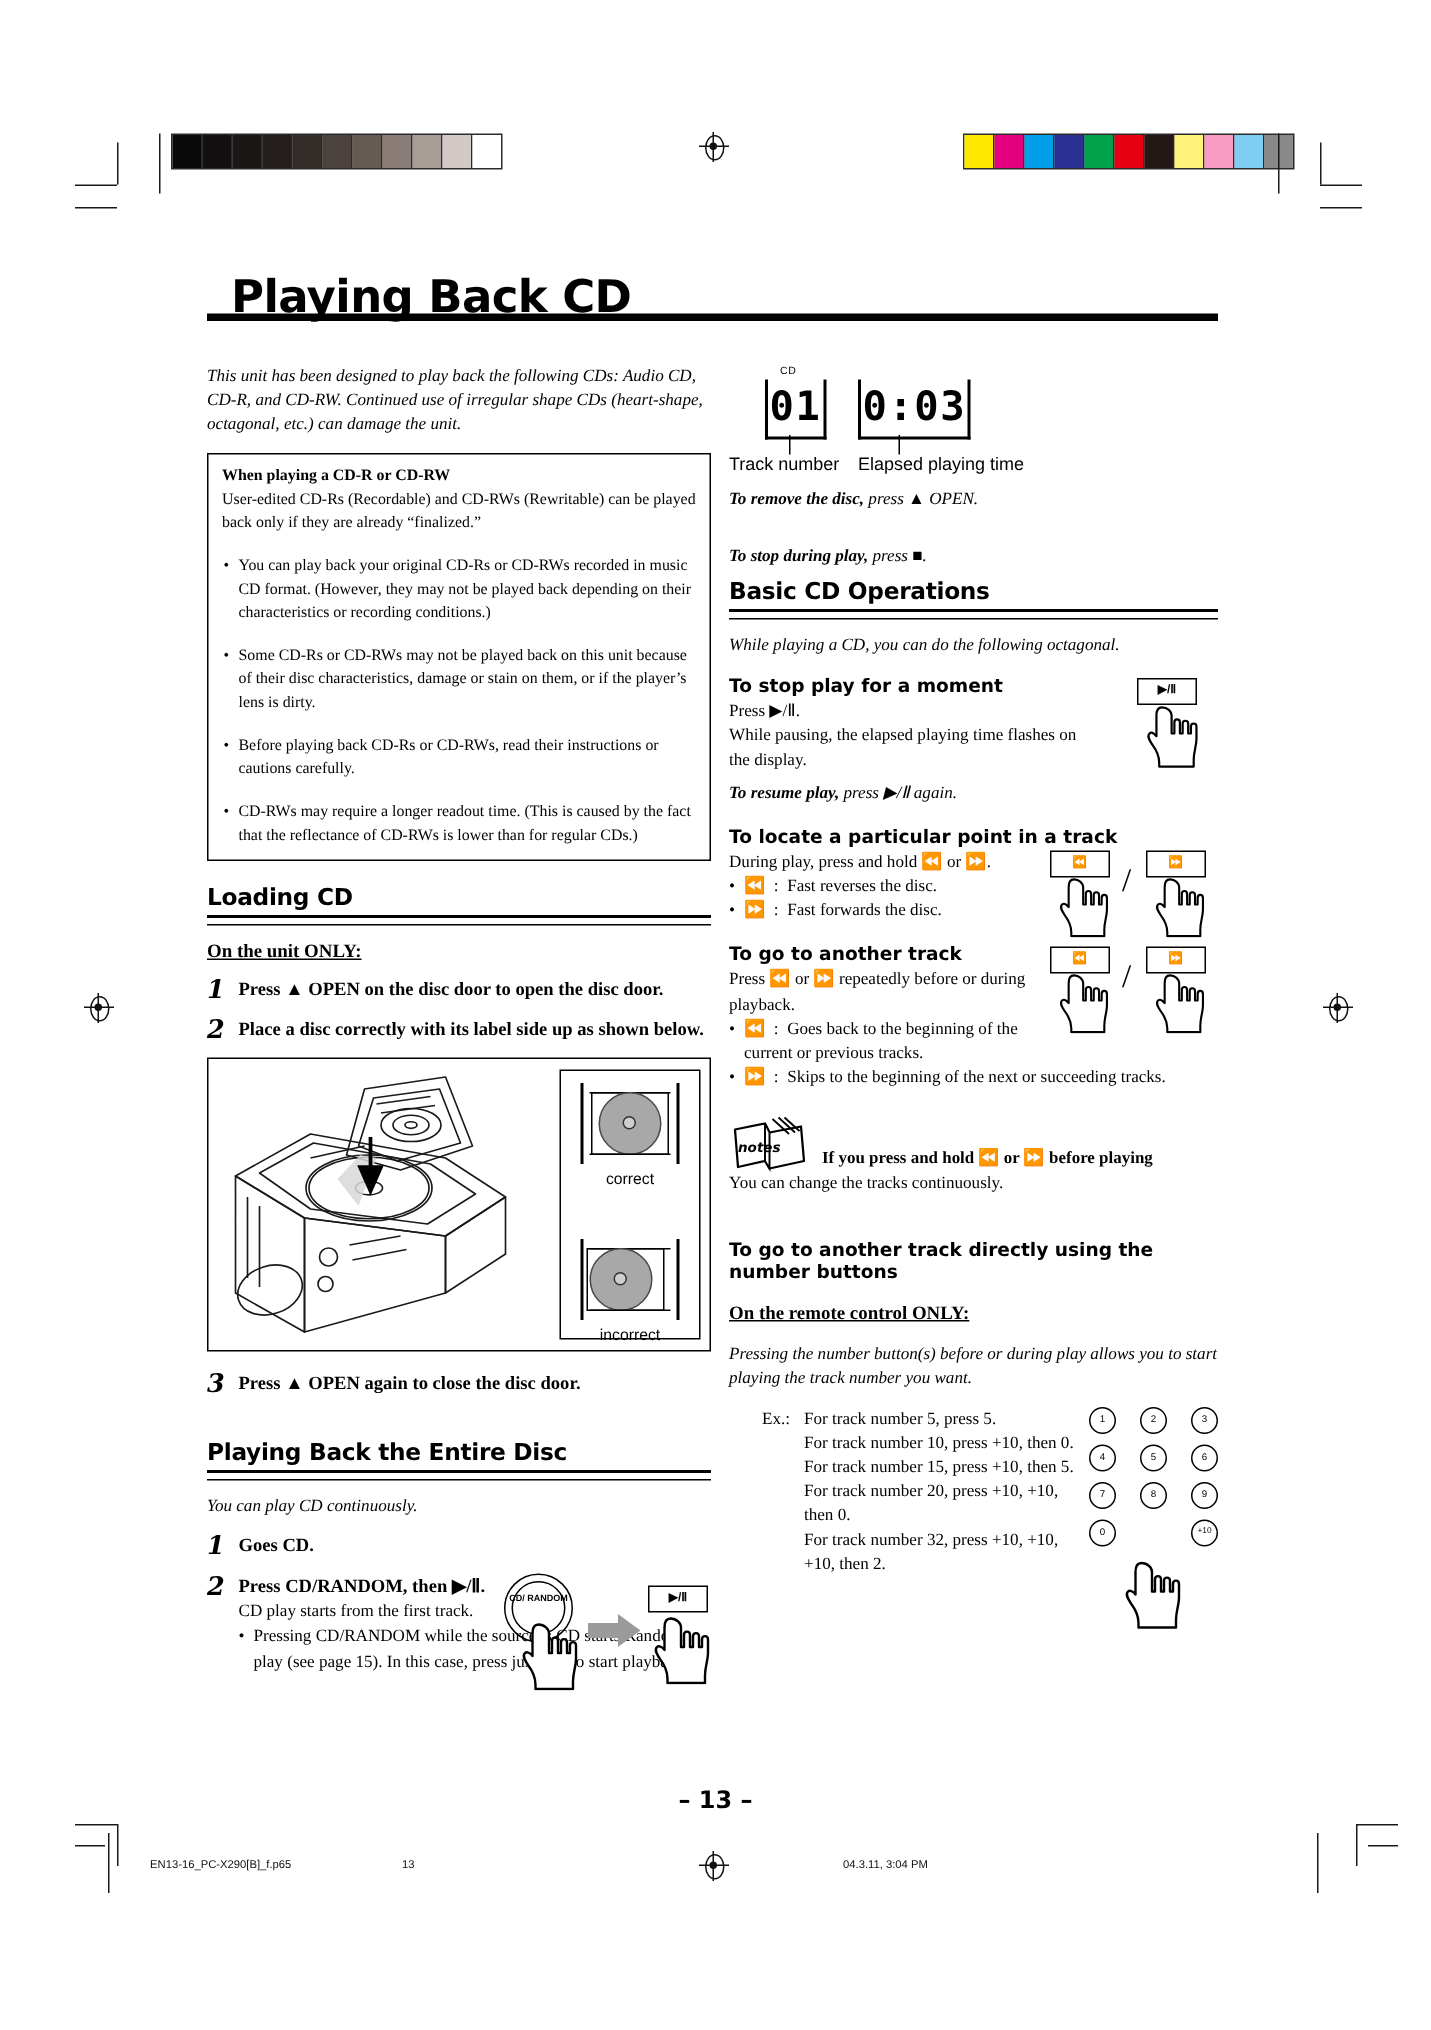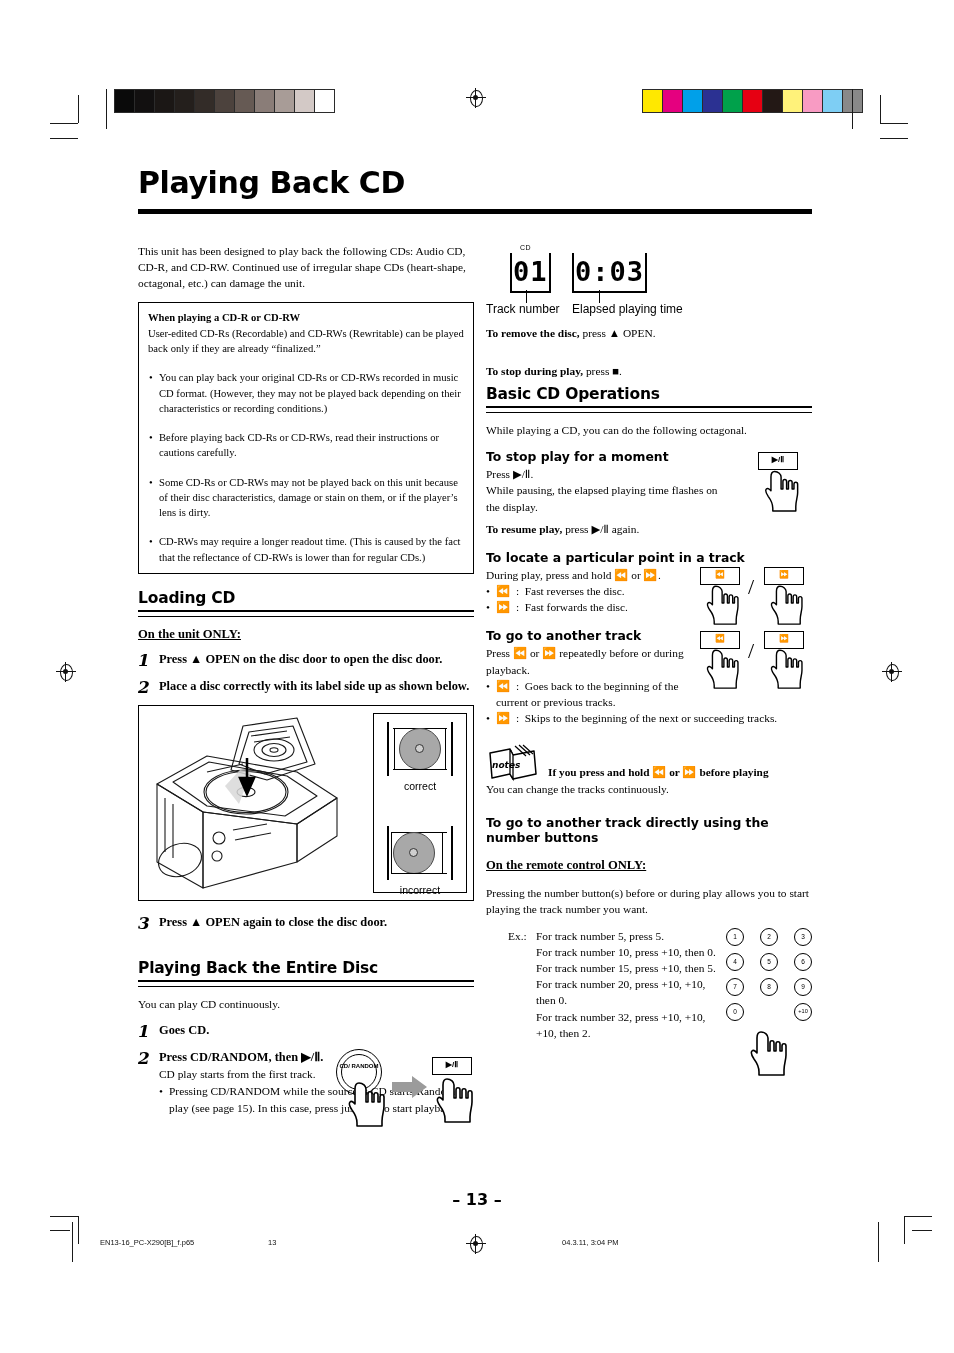"Playing Back CD" h1.title { margin: 0 -> 16px }
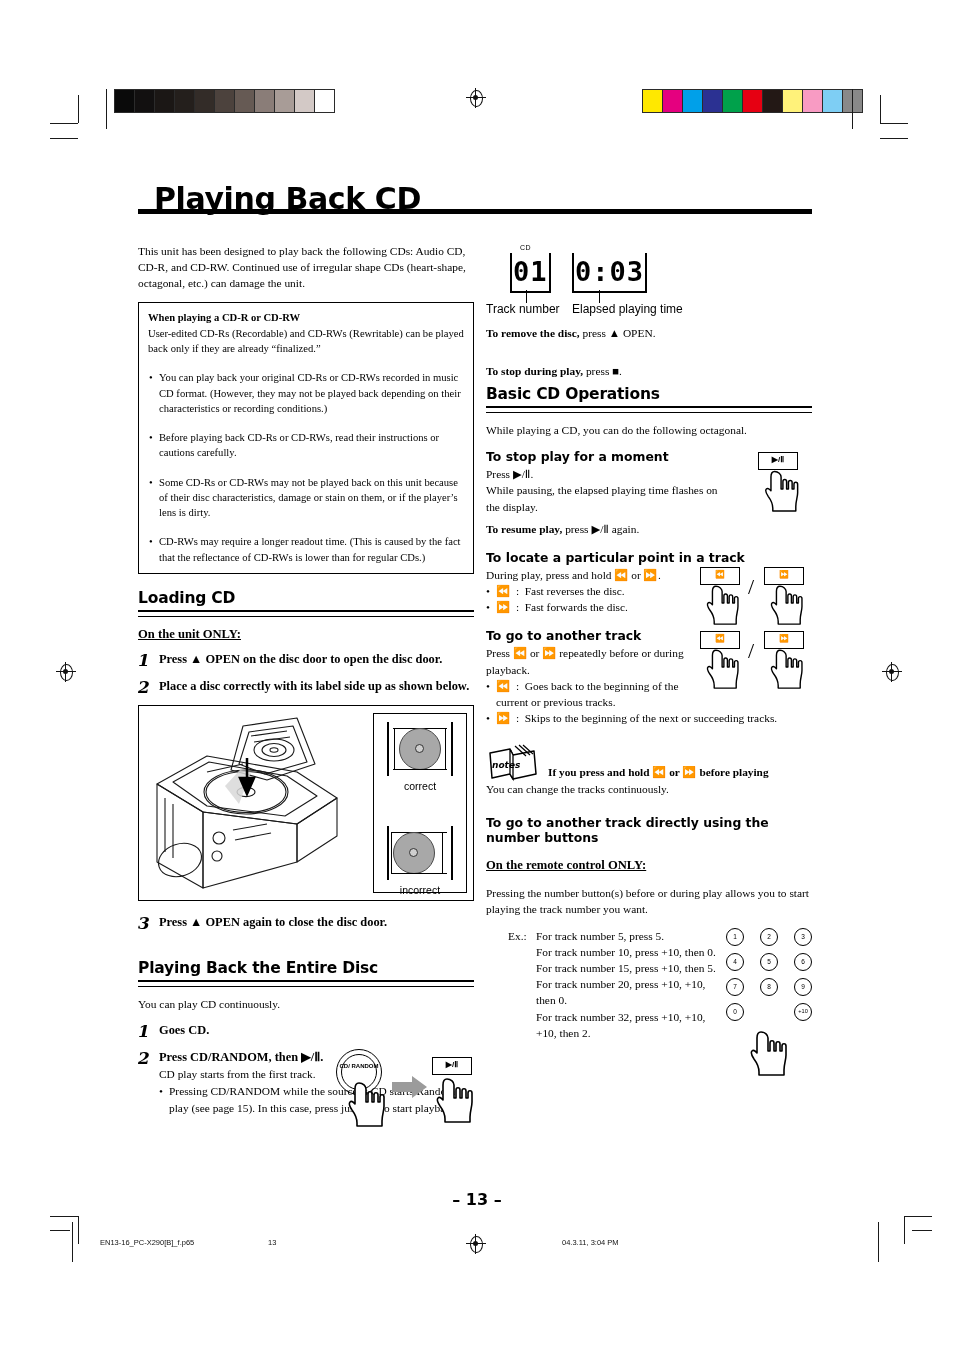"This unit has been designed" p { font-style: none -> italic }
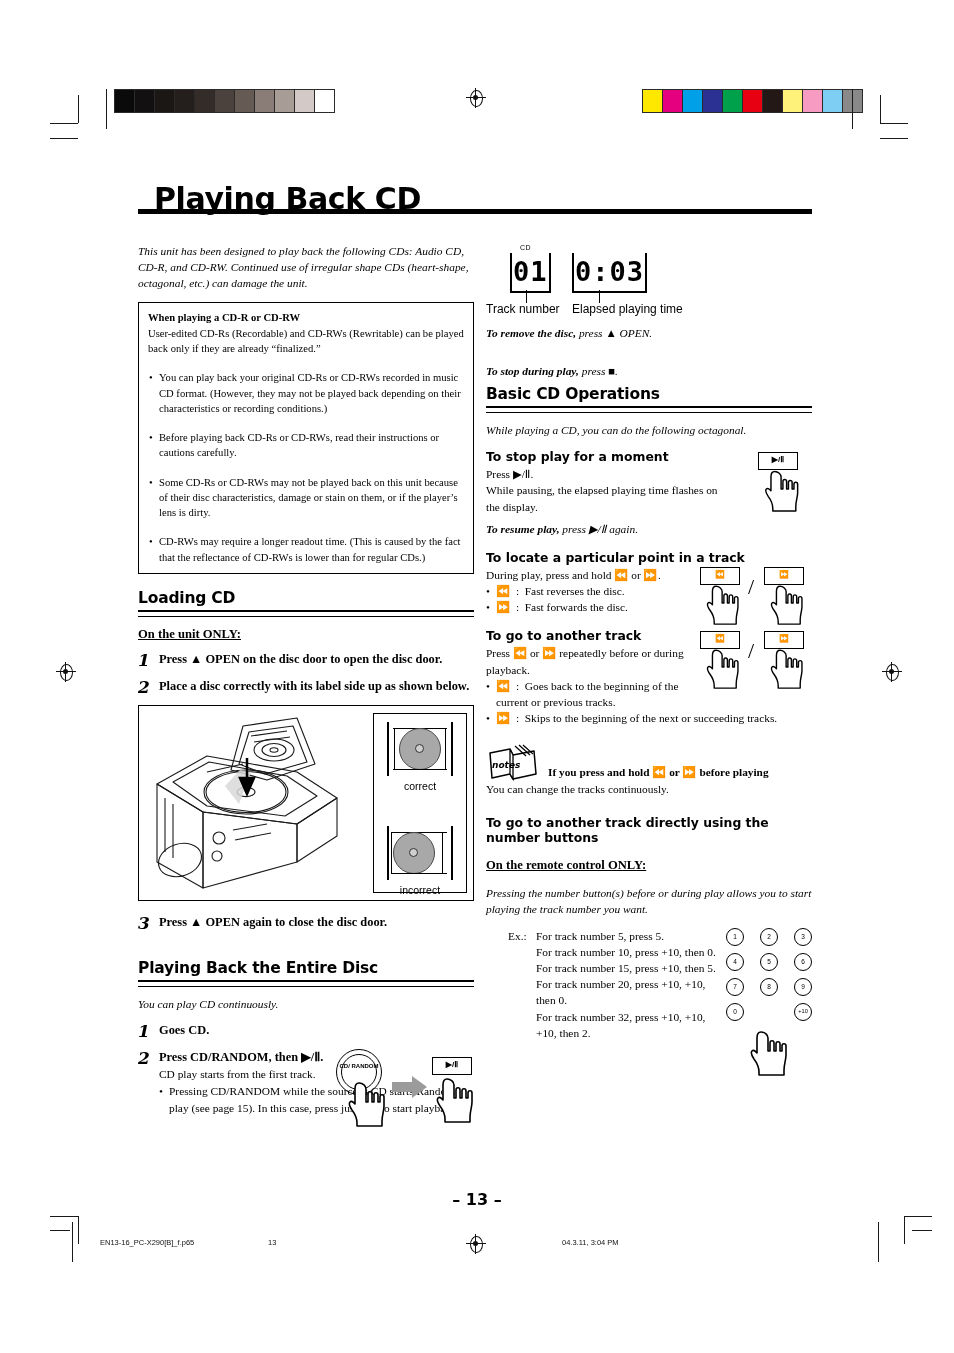"Before playing back CD-Rs or" li { order: before "Some CD-Rs or CD-RWs may" -> after "Some CD-Rs or CD-RWs may" }
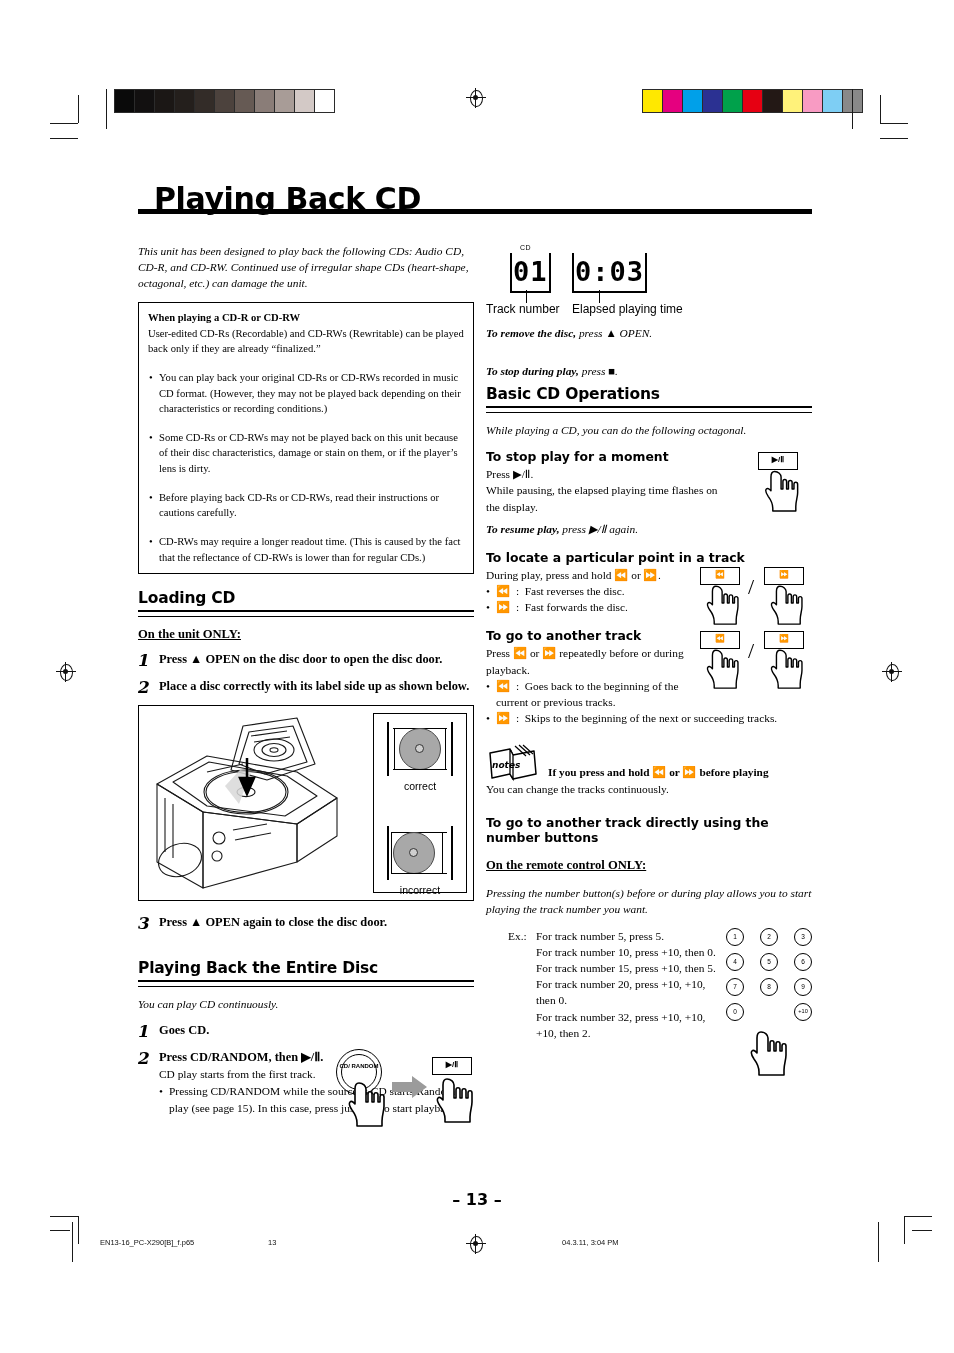"To go to another track directly" div { margin-top: 18px -> 28px }
